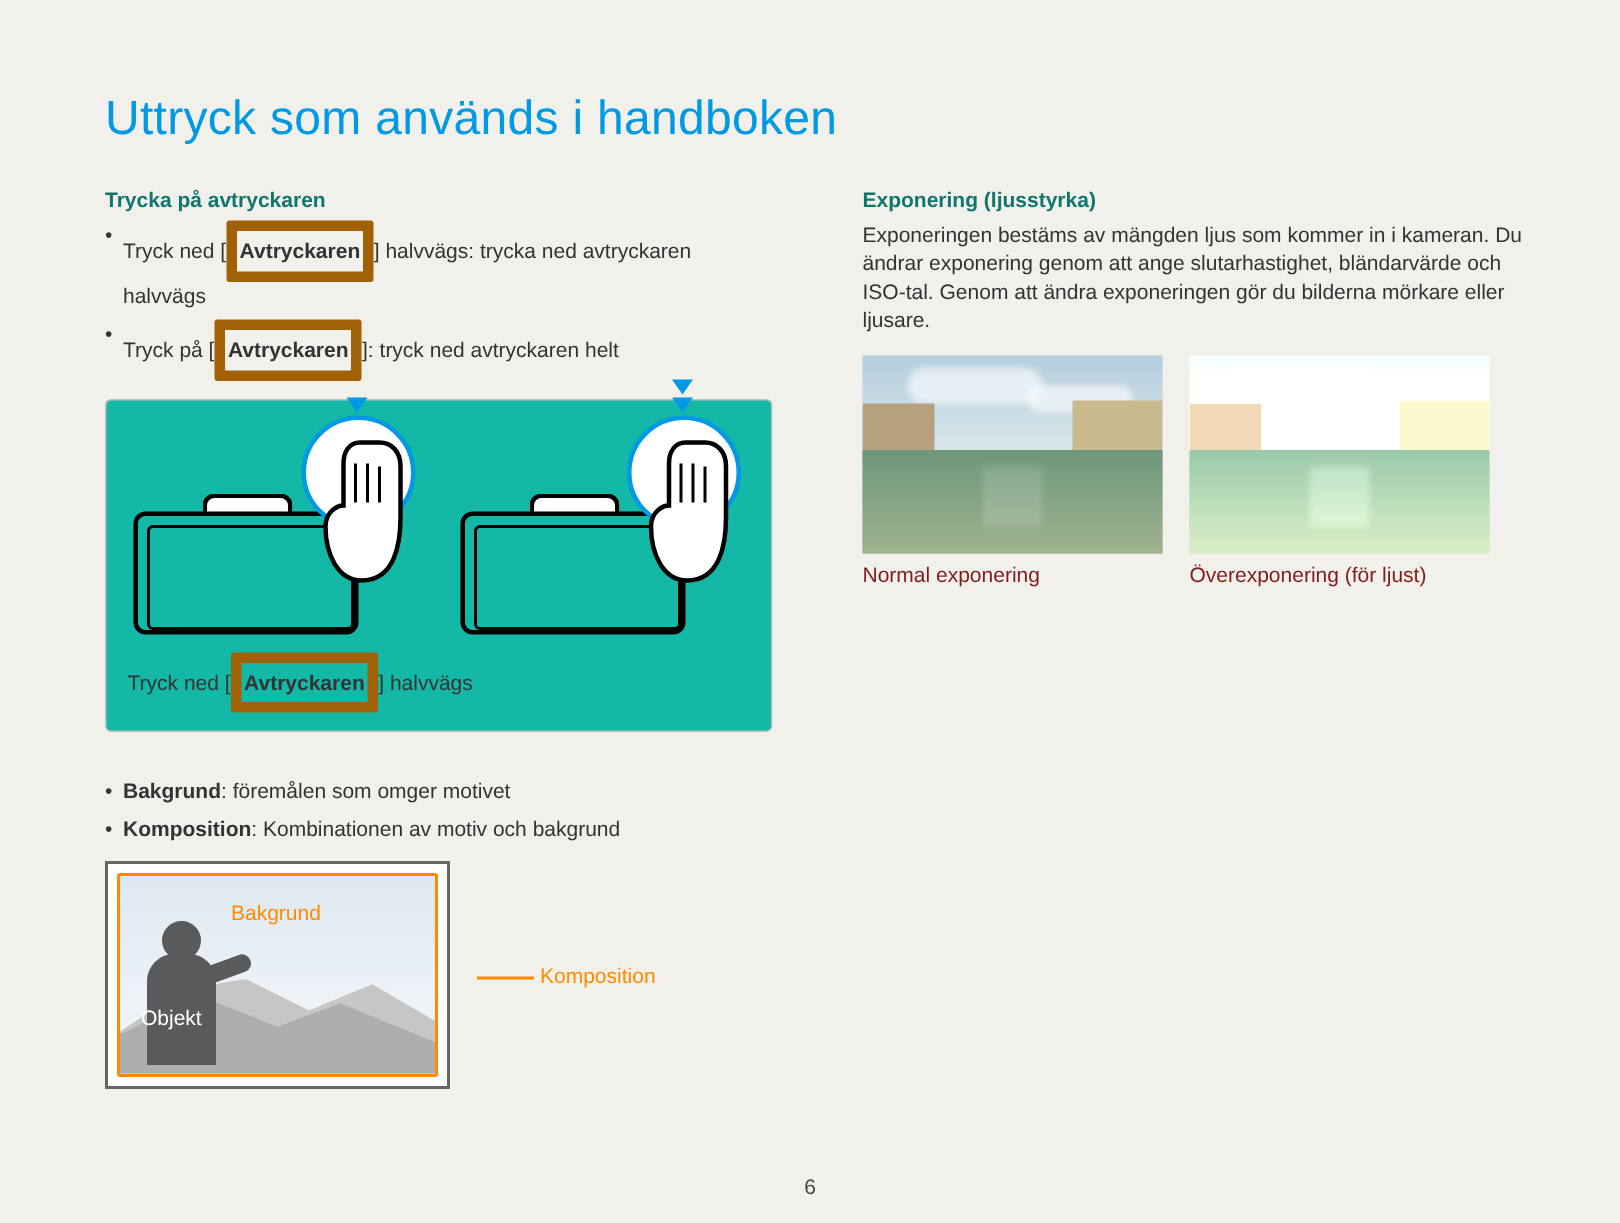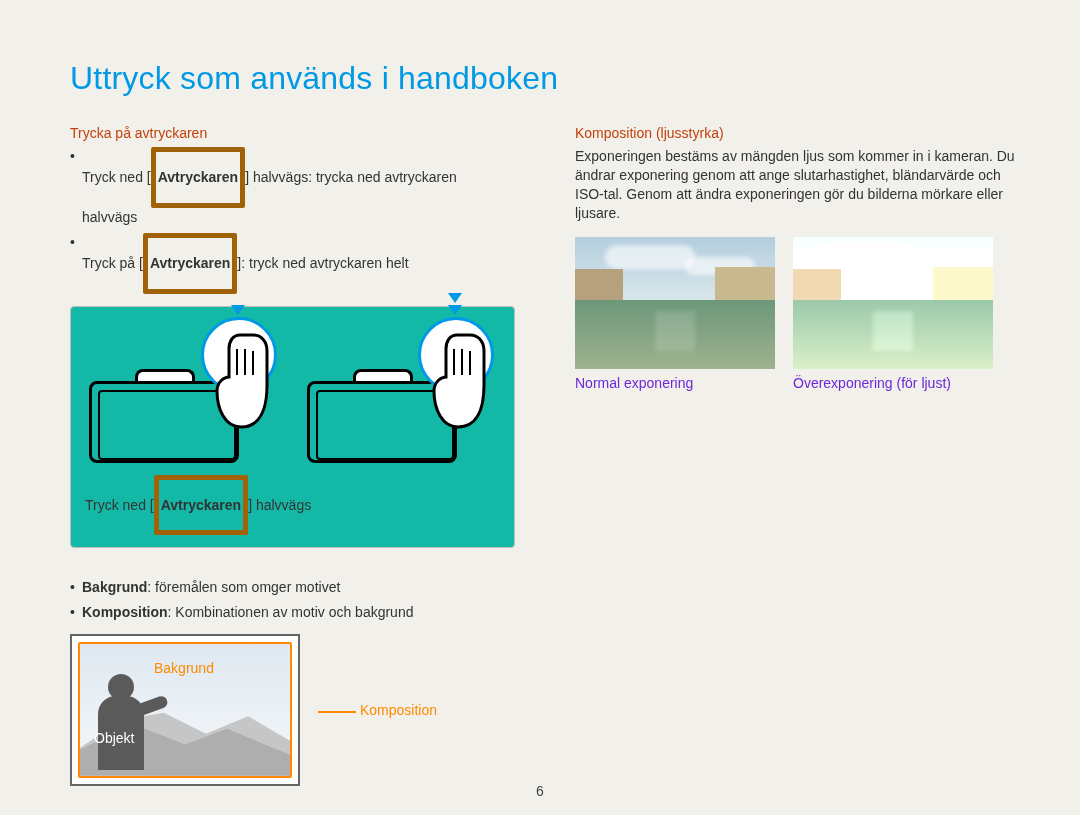"Trycka på avtryckaren" .subhead { color: #c2410c -> #0f766e; font-weight: normal -> bold }
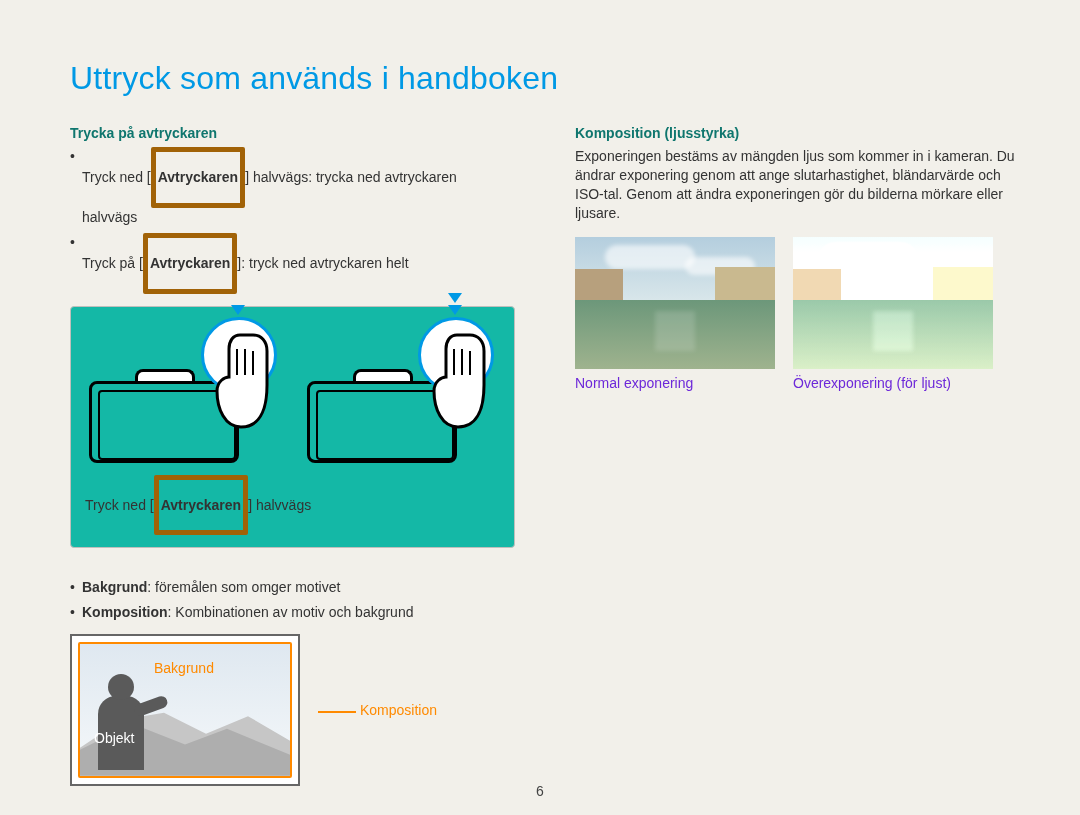"Komposition (ljusstyrka)" div.subhead { text: Komposition -> Exponering }
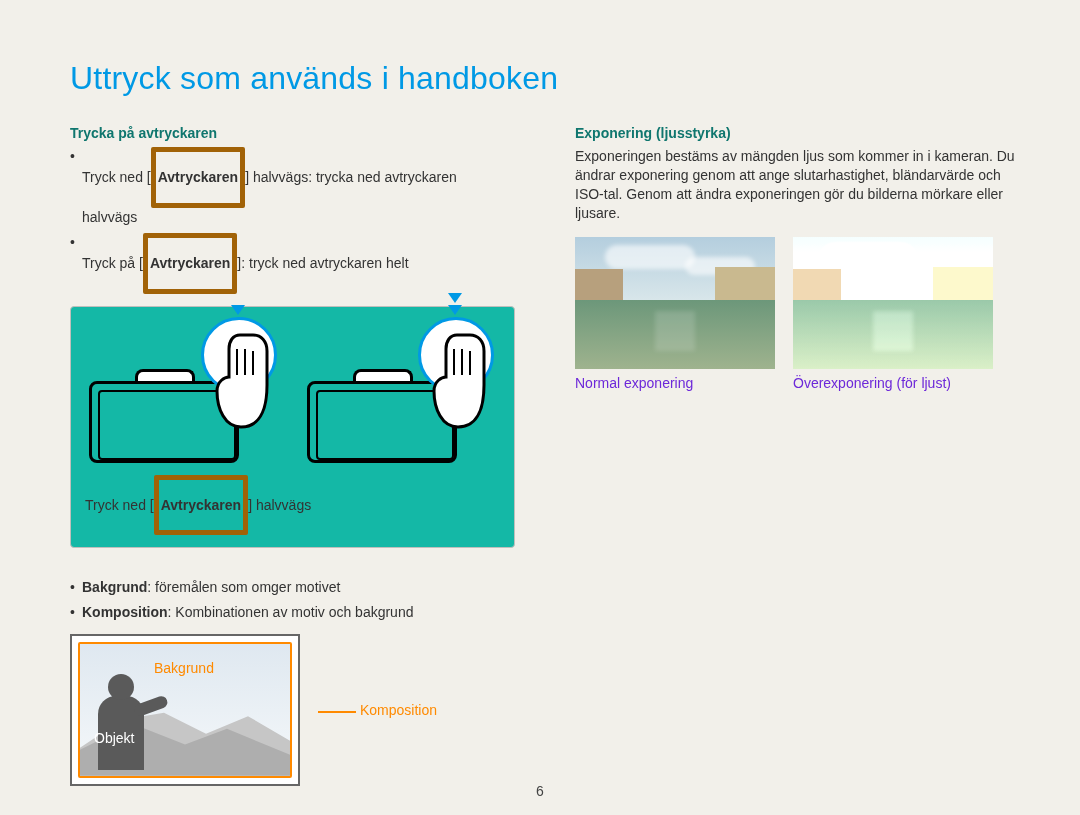"Avtryckaren" .box-key { border: 5px solid #a16207 -> 7px solid #a16207; padding: 16px 2px -> 4px 2px }
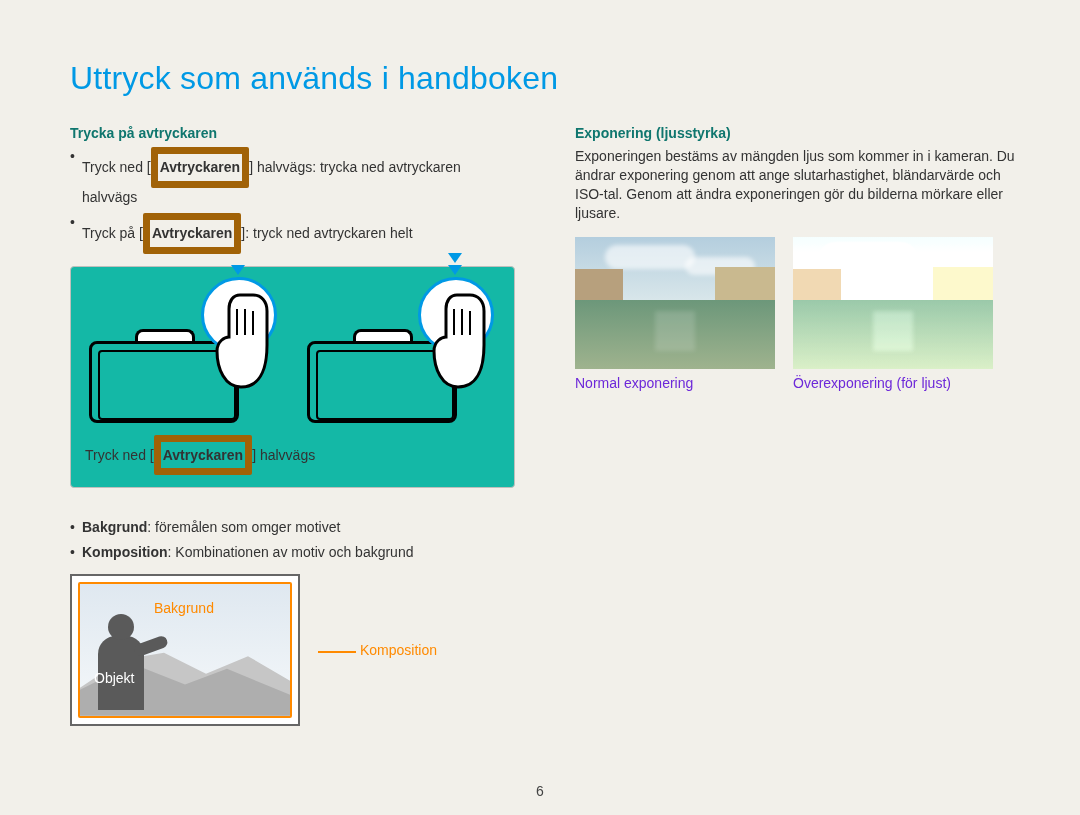"Normal exponering" .caption { color: #6d28d9 -> #7f1d1d }
